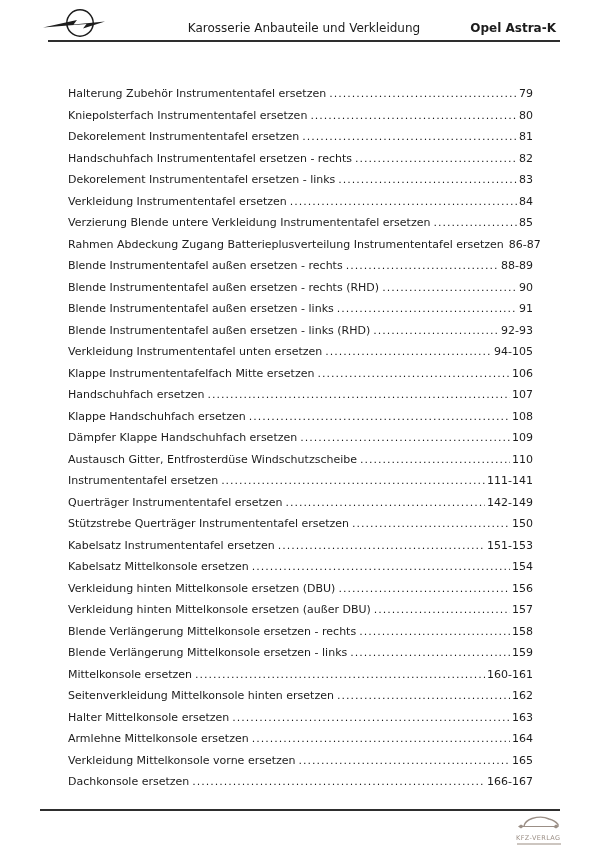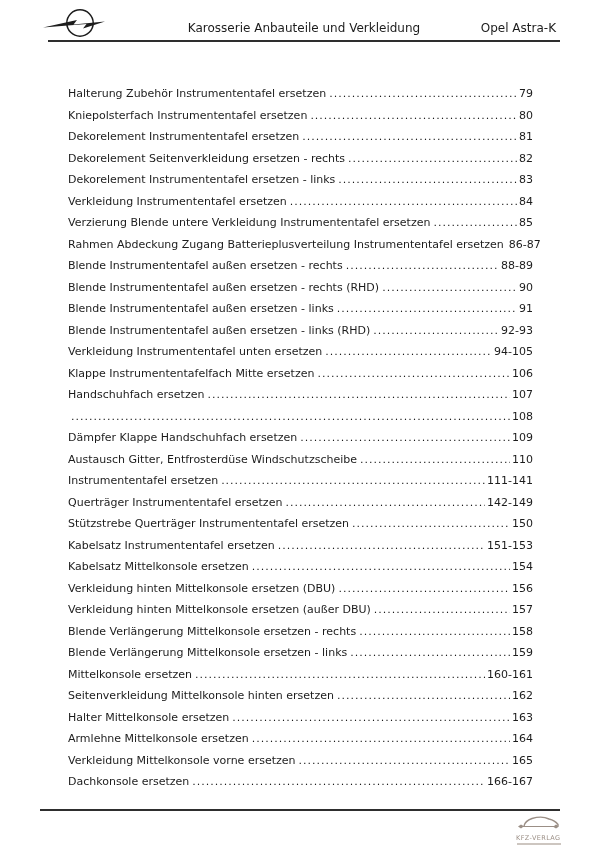"Opel Astra-K" .header-model { font-weight: none -> bold }
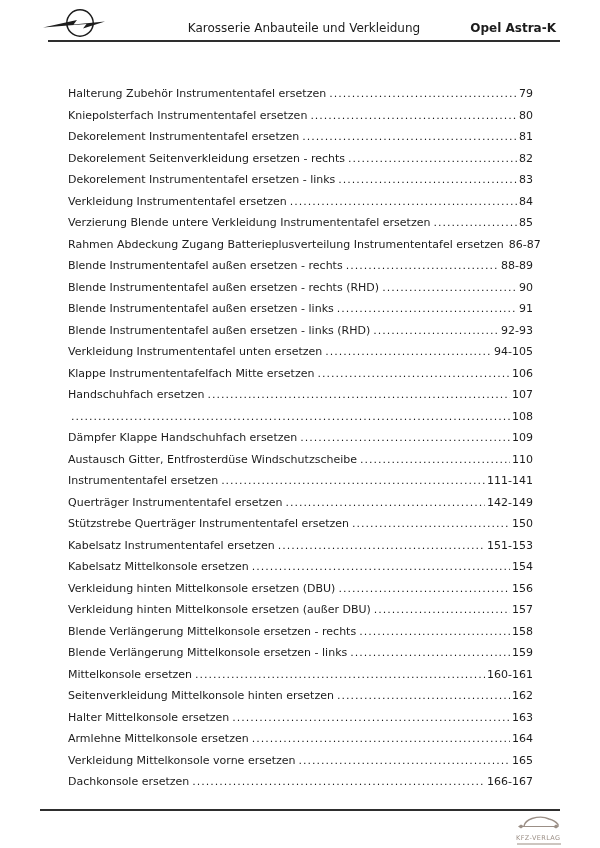"Dekorelement Seitenverkleidung ersetzen" span.label { text: Dekorelement Seitenverkleidung -> Handschuhfach Instrumententafel }
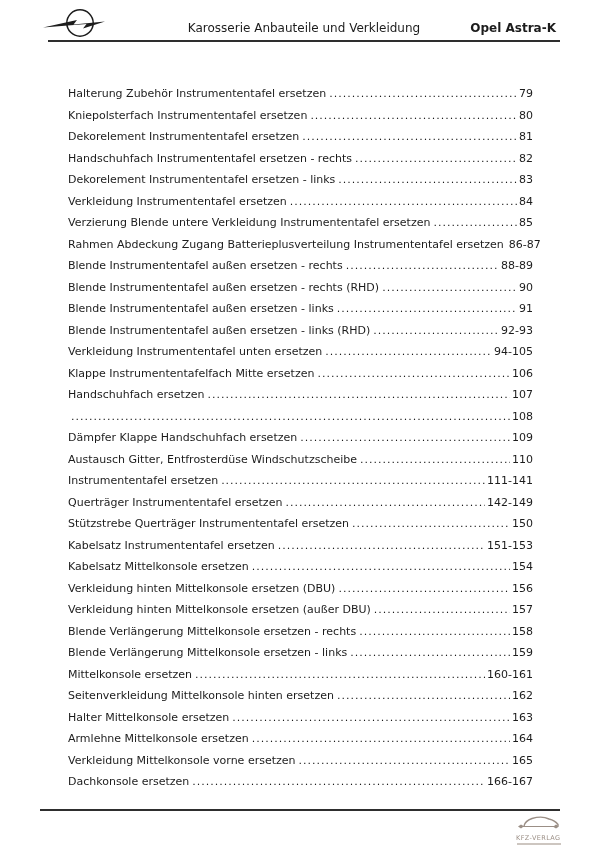"Klappe Handschuhfach ersetzen" span.label { html: none -> <span>Klappe Handschuhfach ersetzen</span> }
